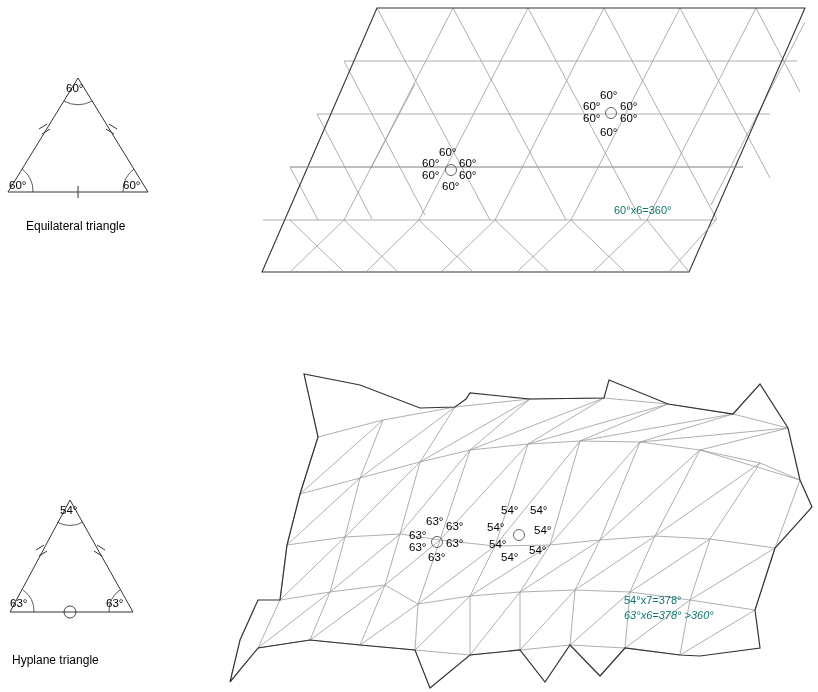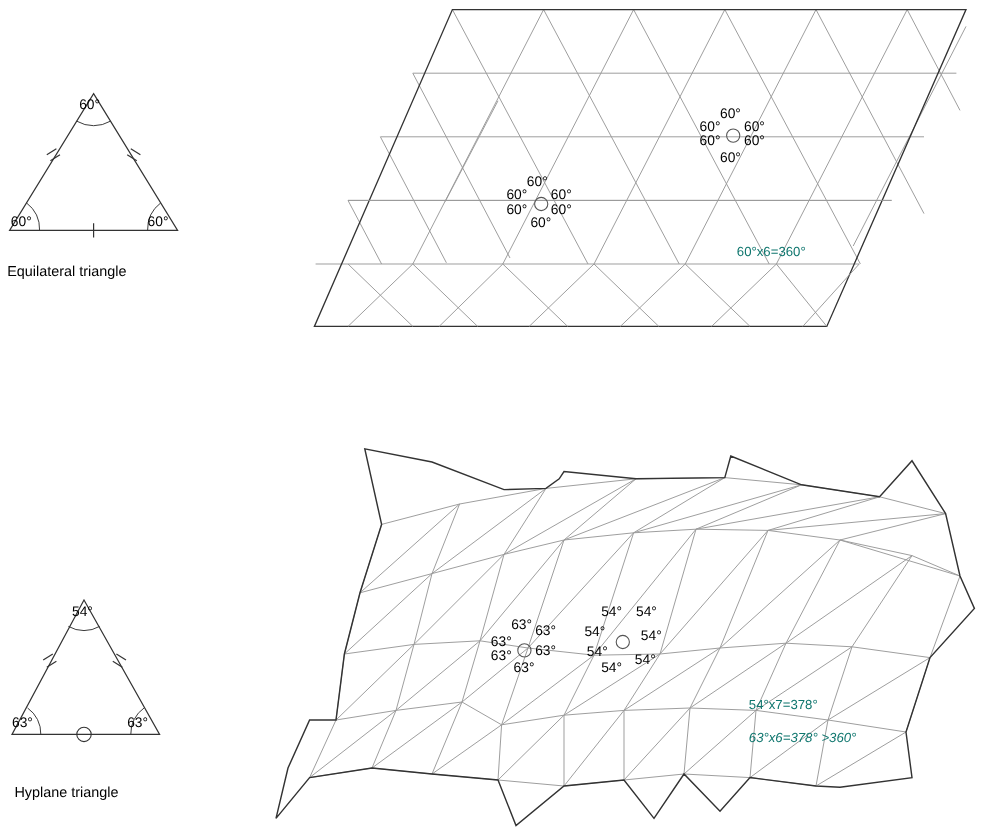"Equilateral triangle" .caption-eq { left: 6px -> 26px }
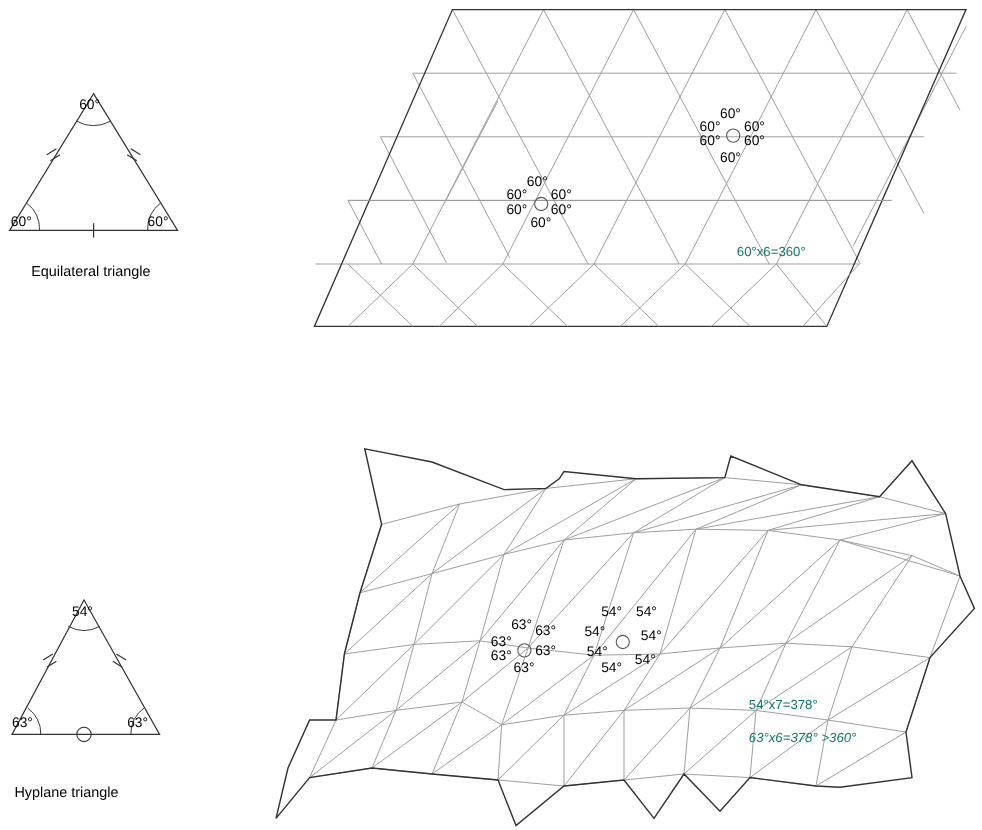"54°x7=378°" div.lbl-sum { top: 581px -> 593px }
